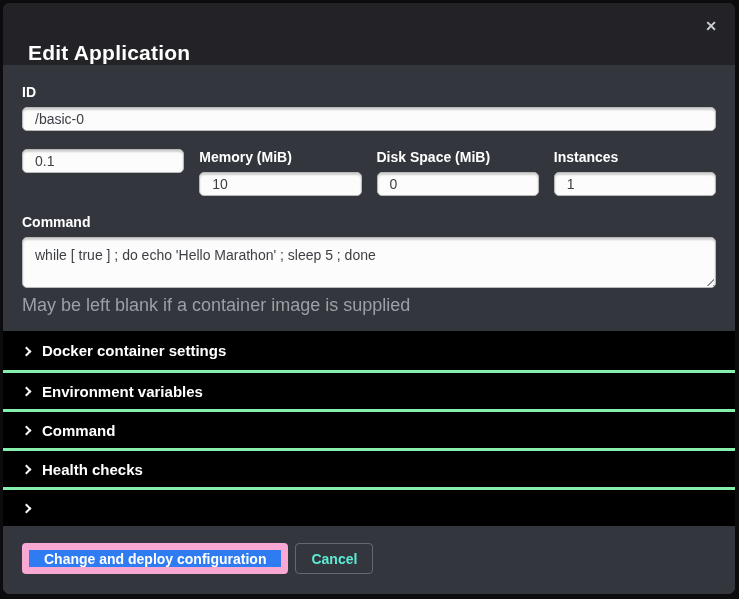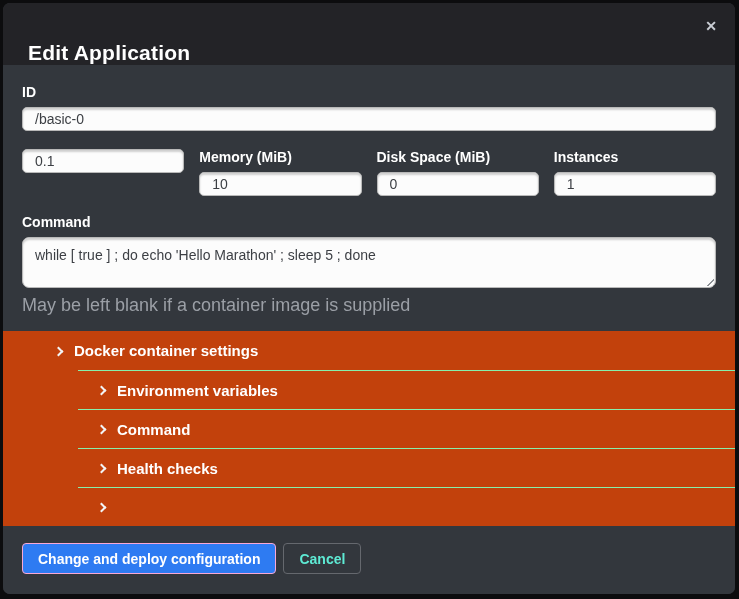"while [ true ] ;" .text-area { border-radius: 7px -> none }
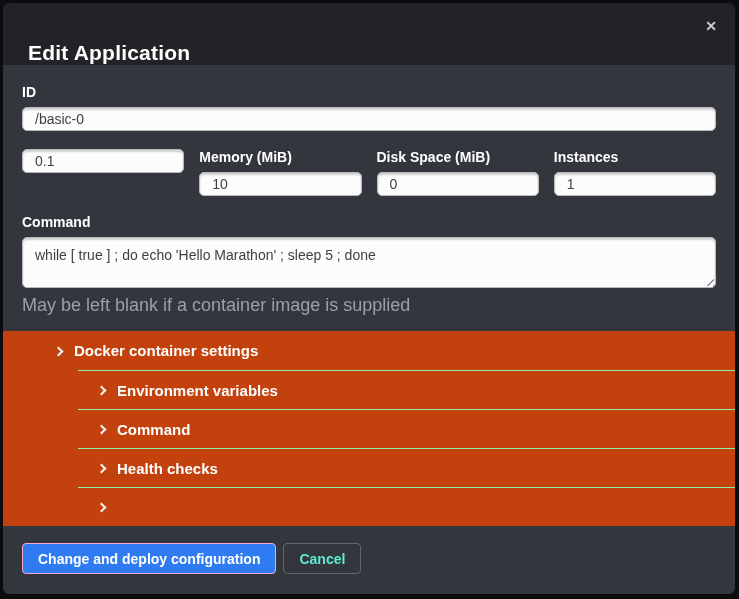"Docker container settings" .accordion { background: #c2410c -> #000000; padding-left: 32px -> none }
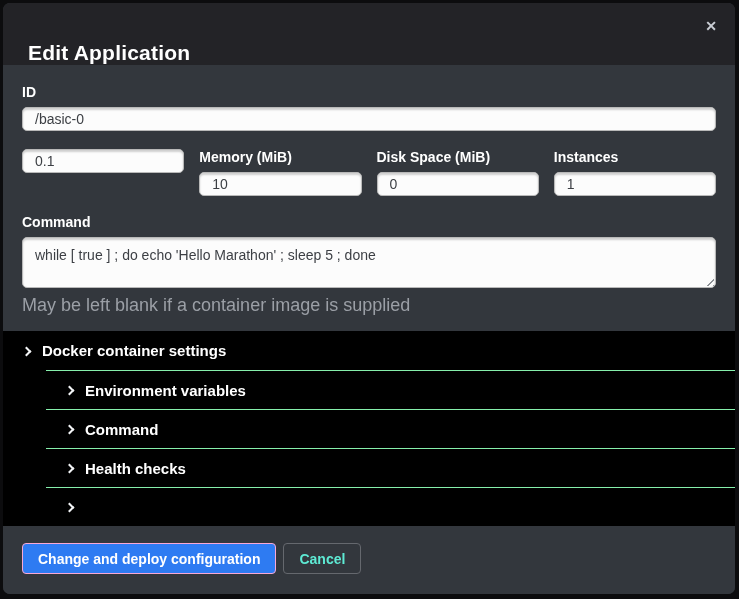"Environment variables" .accordion-row + .accordion-row { border-top: 1px solid #86efac -> 3px solid #86efac; margin-left: 43px -> none }
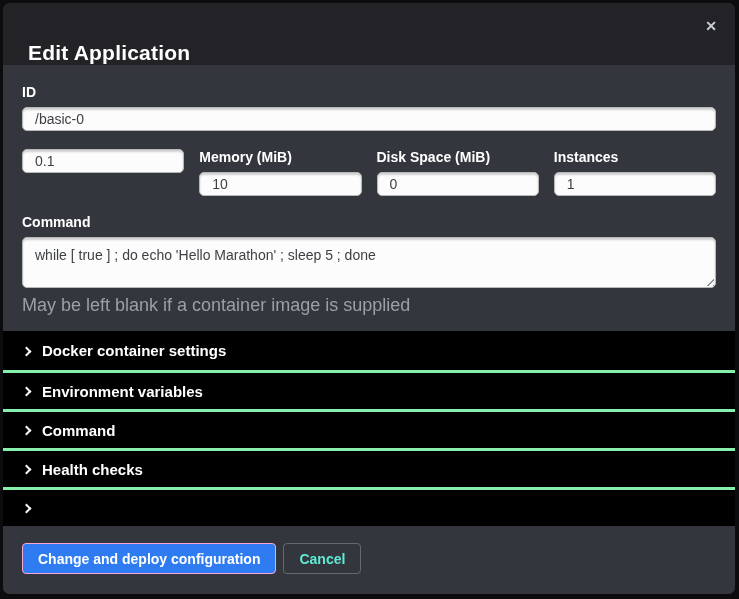"Change and deploy configuration" .btn-primary { border: 1px solid #f9a8d4 -> 7px solid #f9a8d4 }
